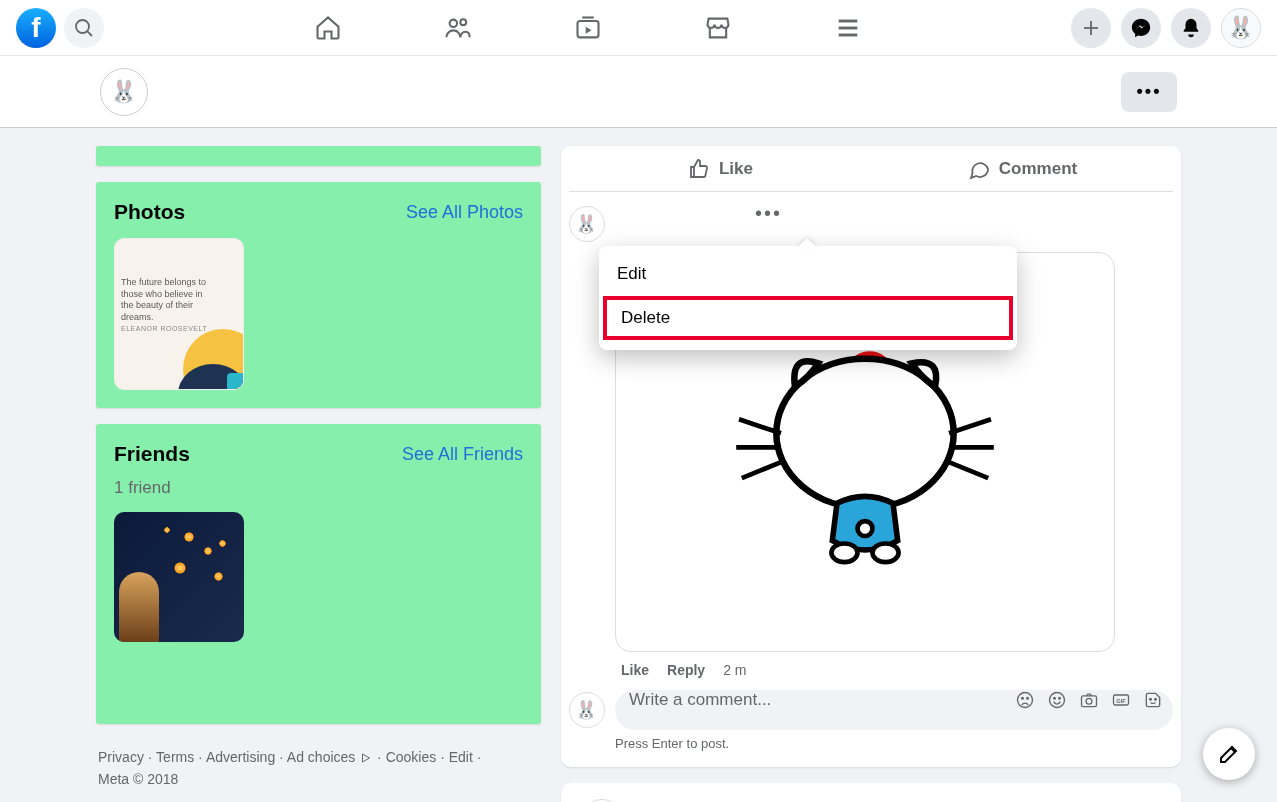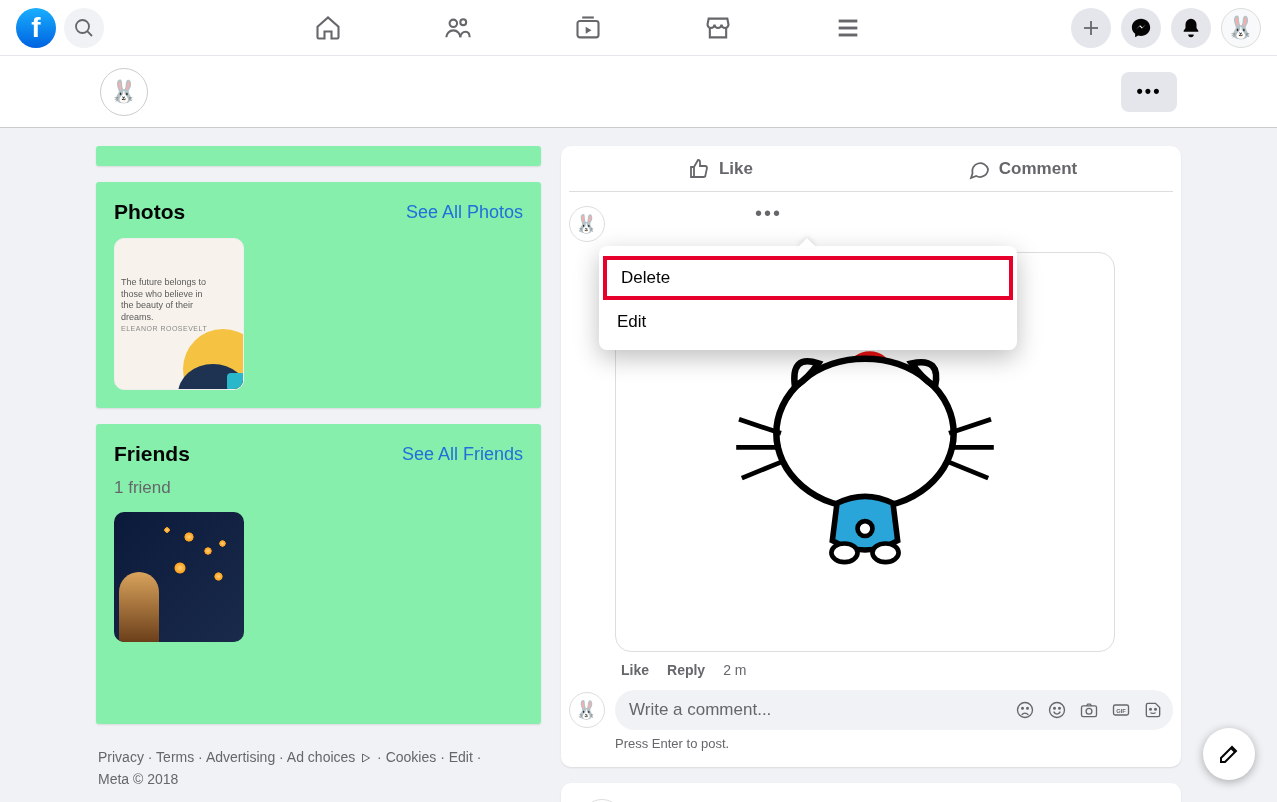"Delete" div.item { order: before "Edit" -> after "Edit" }
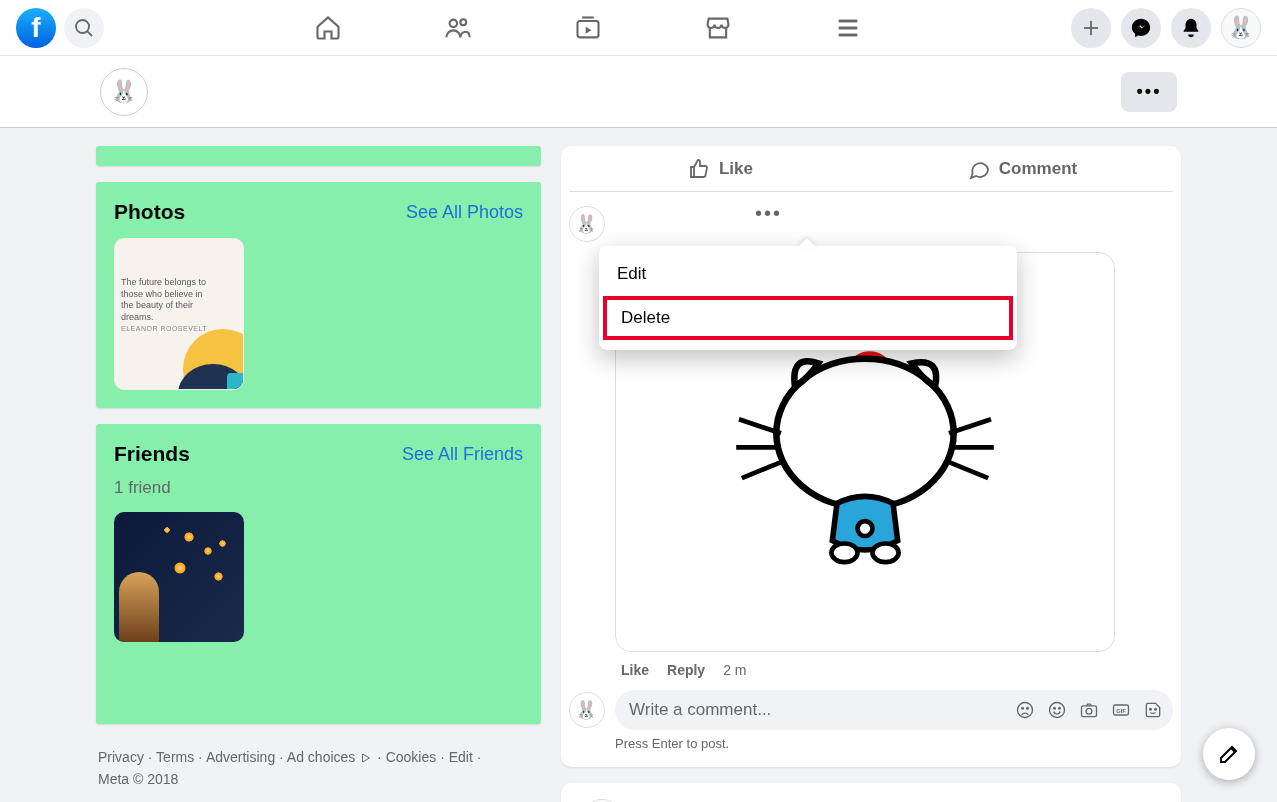"Write a comment..." .write-pill { align-items: center -> none }
